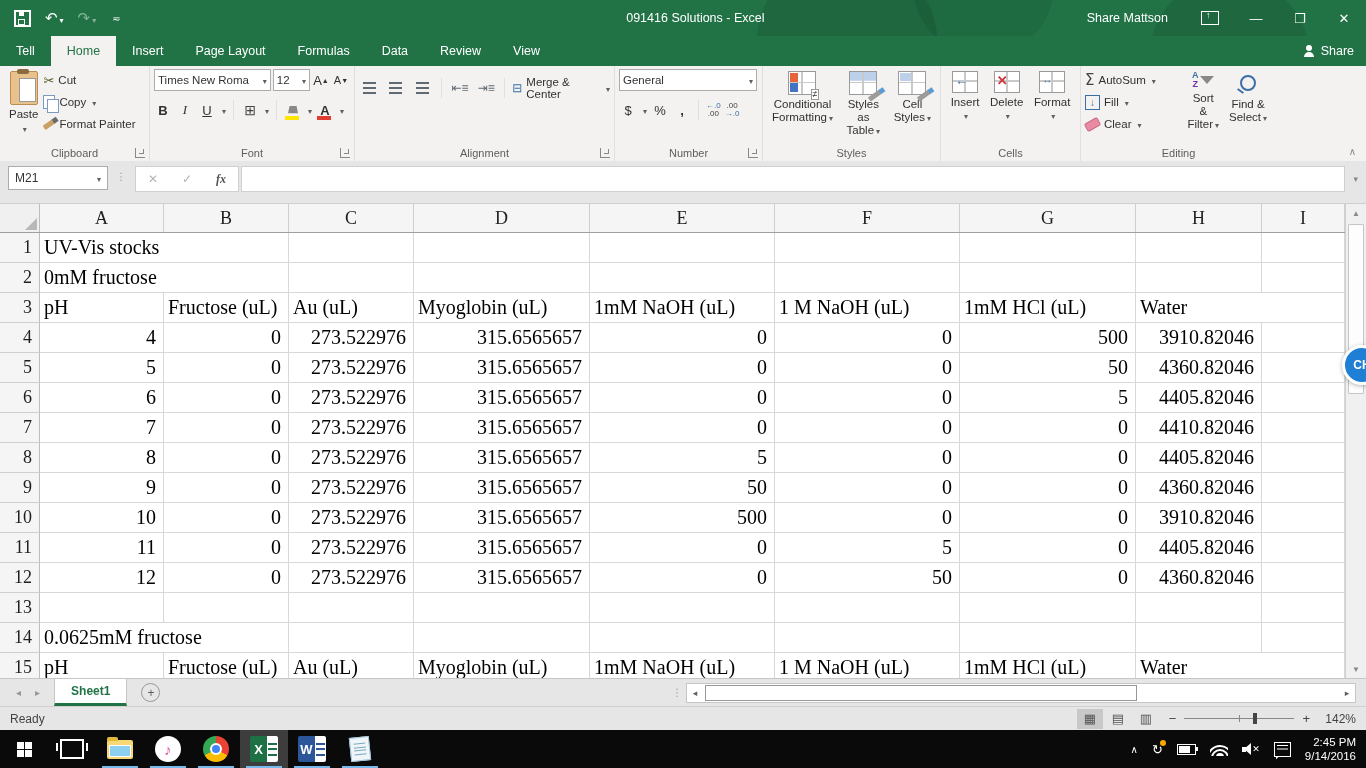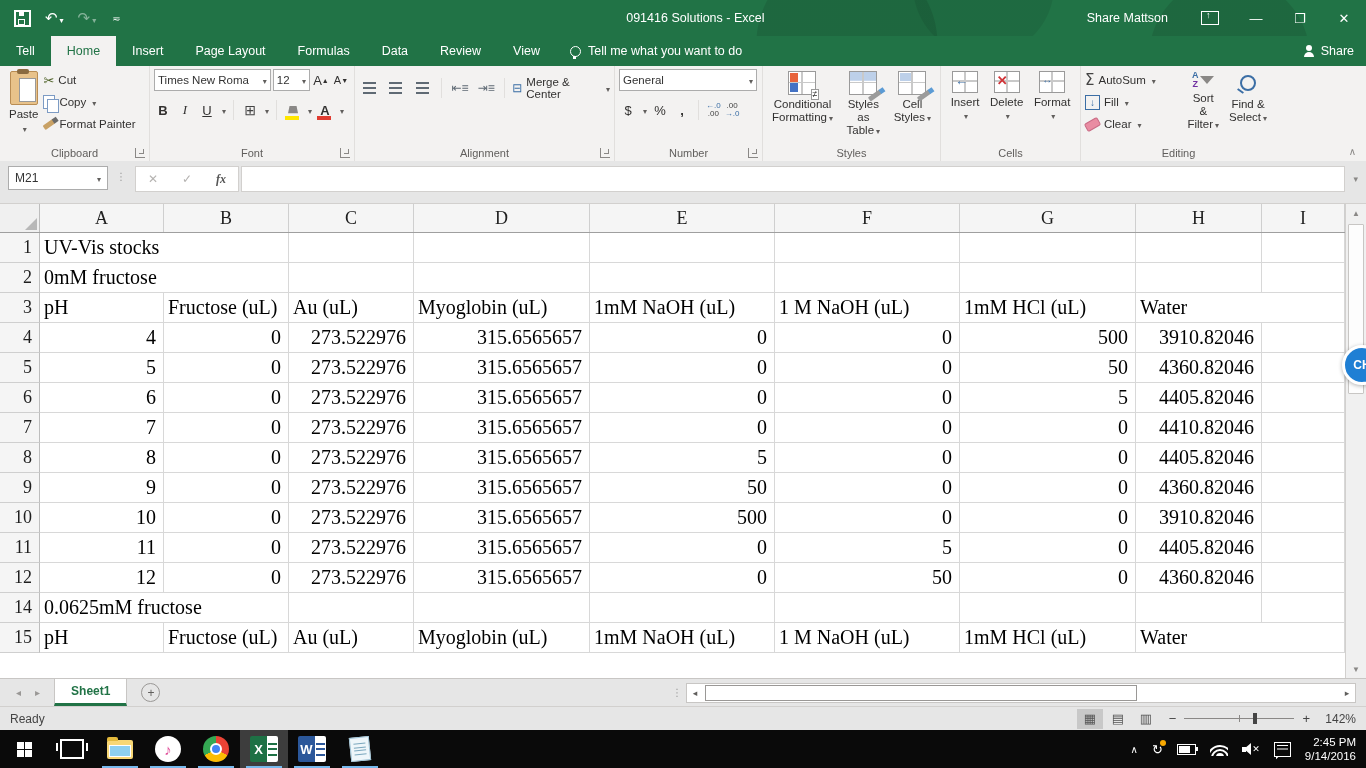"Tell me what you want" div.tellme { html: <div> <span></span> <span>Tell me what you want to do</span> </div> -> none }
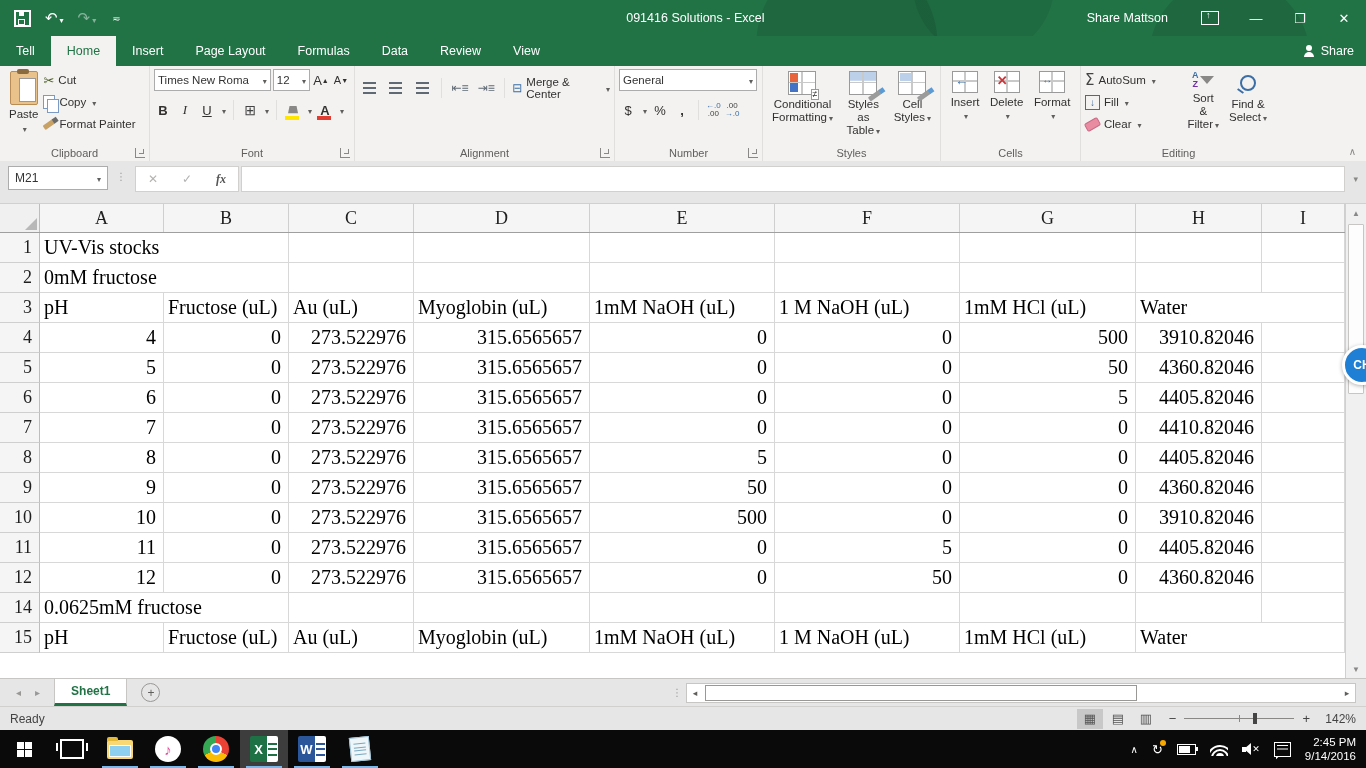"13" div.g-row { html: none -> <div> <div>13</div> <div></div> <div></div> <div></div> <div></div> <div></div> <div></div> <div></div> <div></div> <div></div> </div> }
